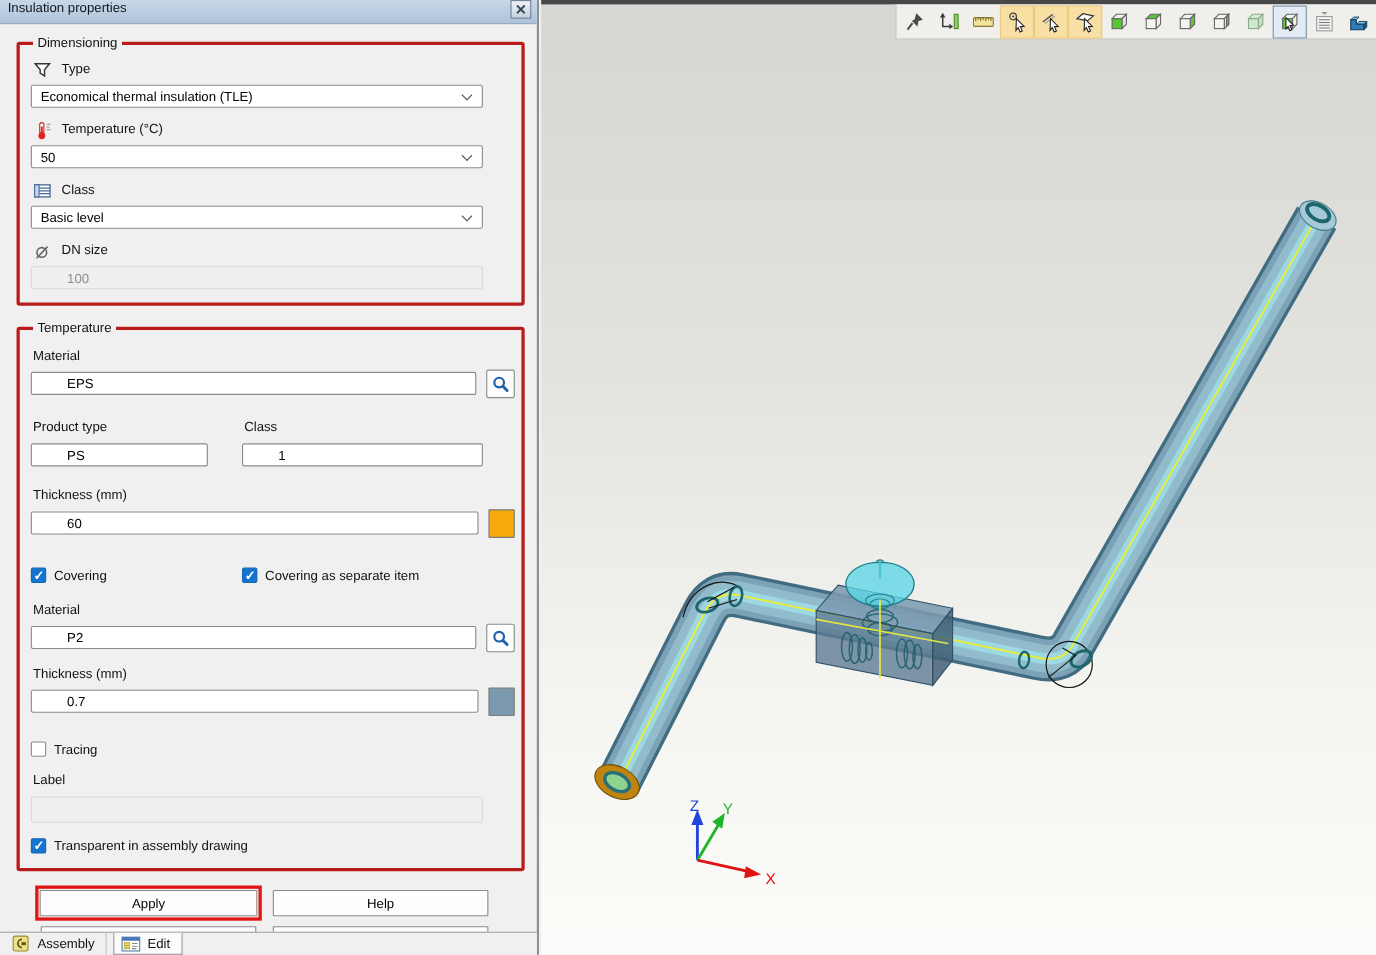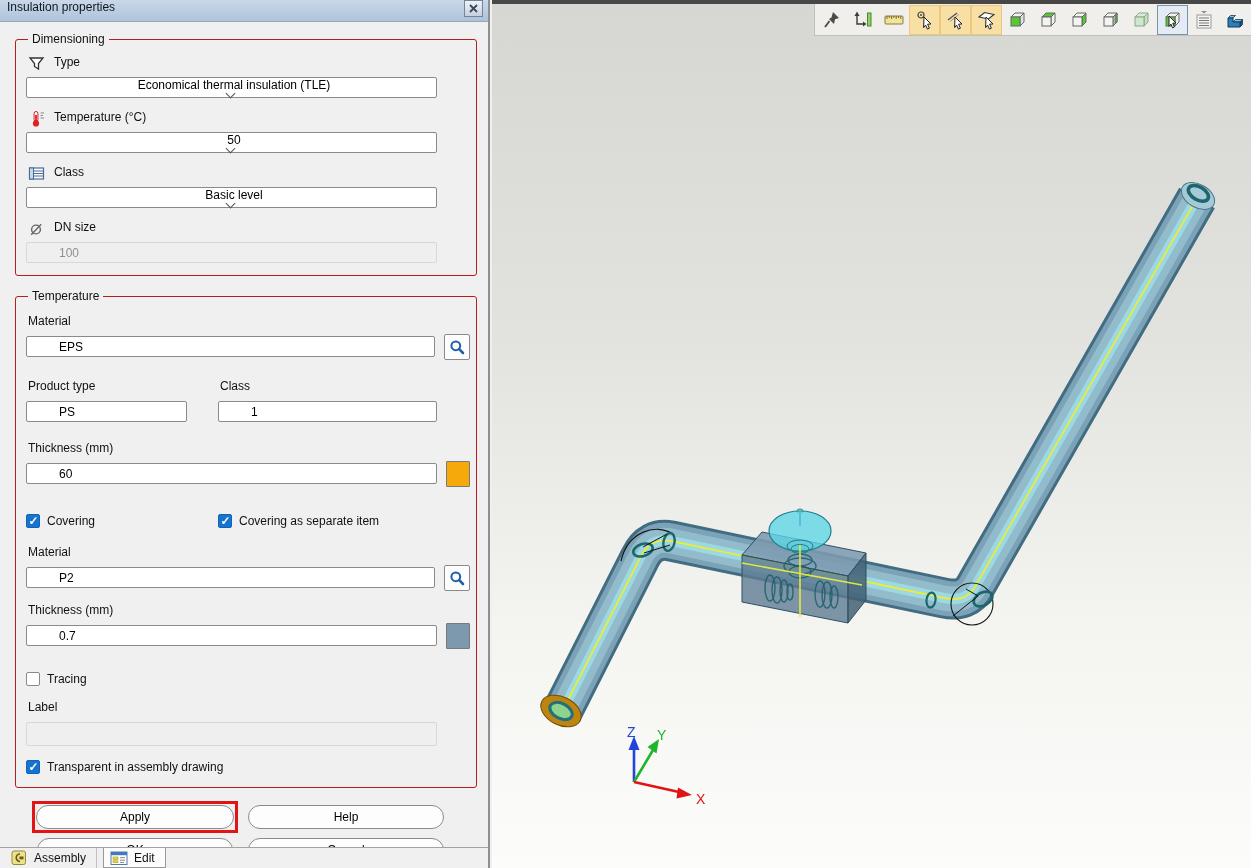"Dimensioning" fieldset.group { border: 1px solid #b91c1c -> 3px solid #b91c1c }
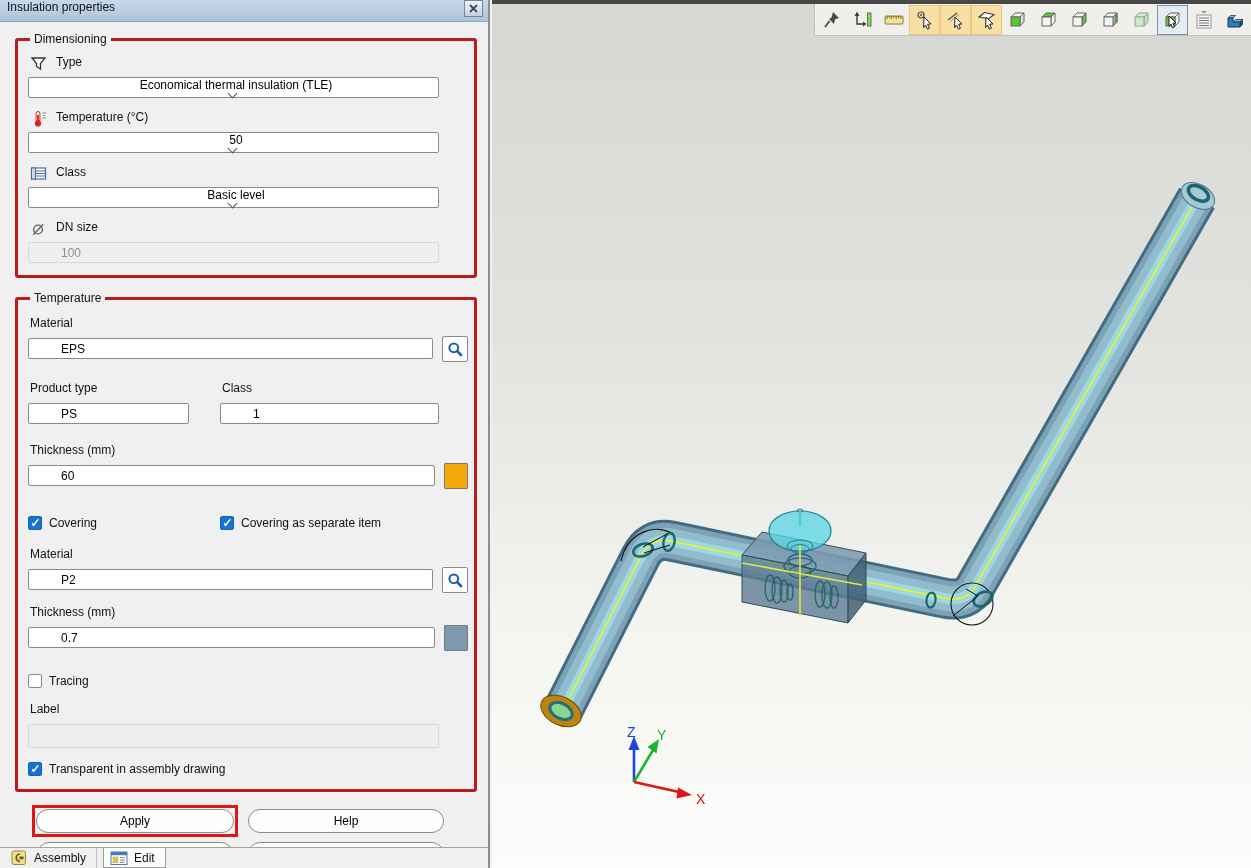"Economical thermal insulation (TLE)" .select { flex-direction: column -> none }
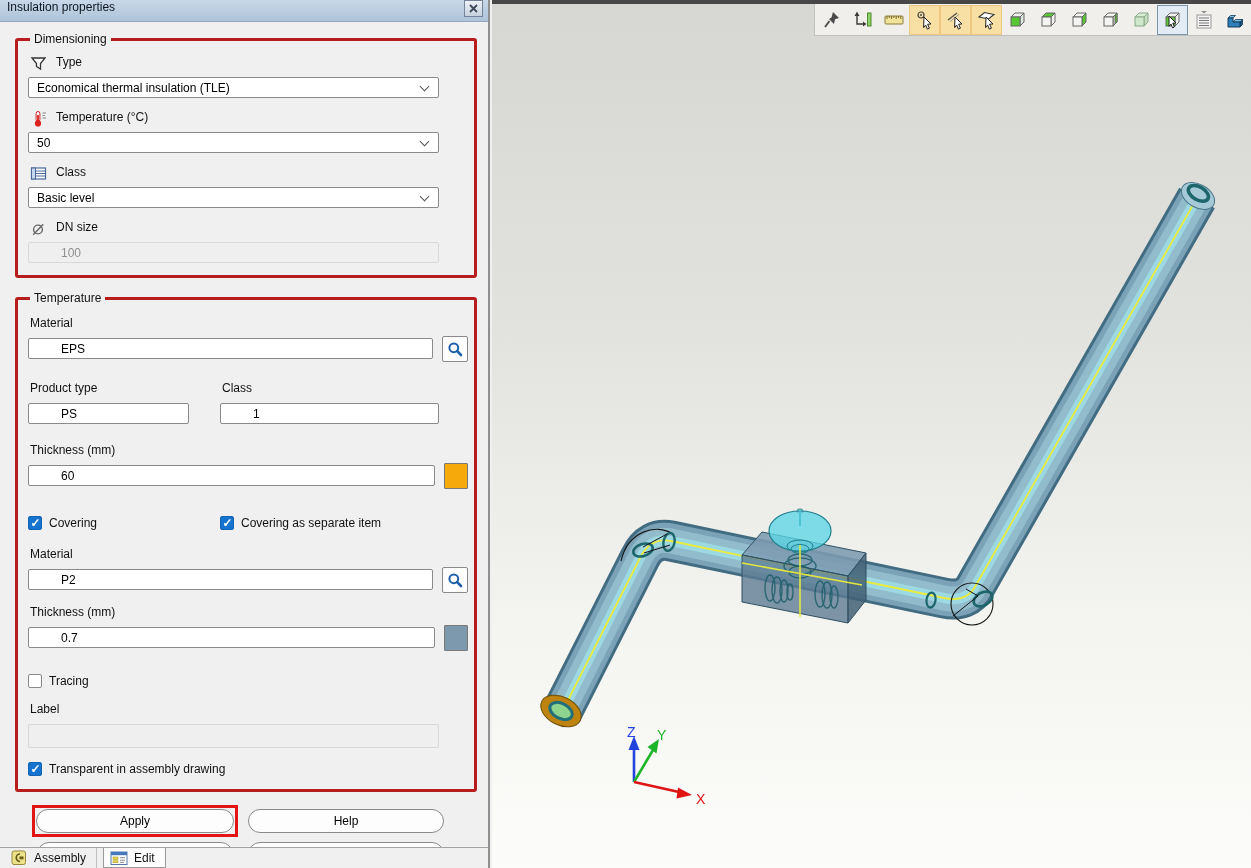"Apply" .btn { border-radius: 12px -> 1px }
